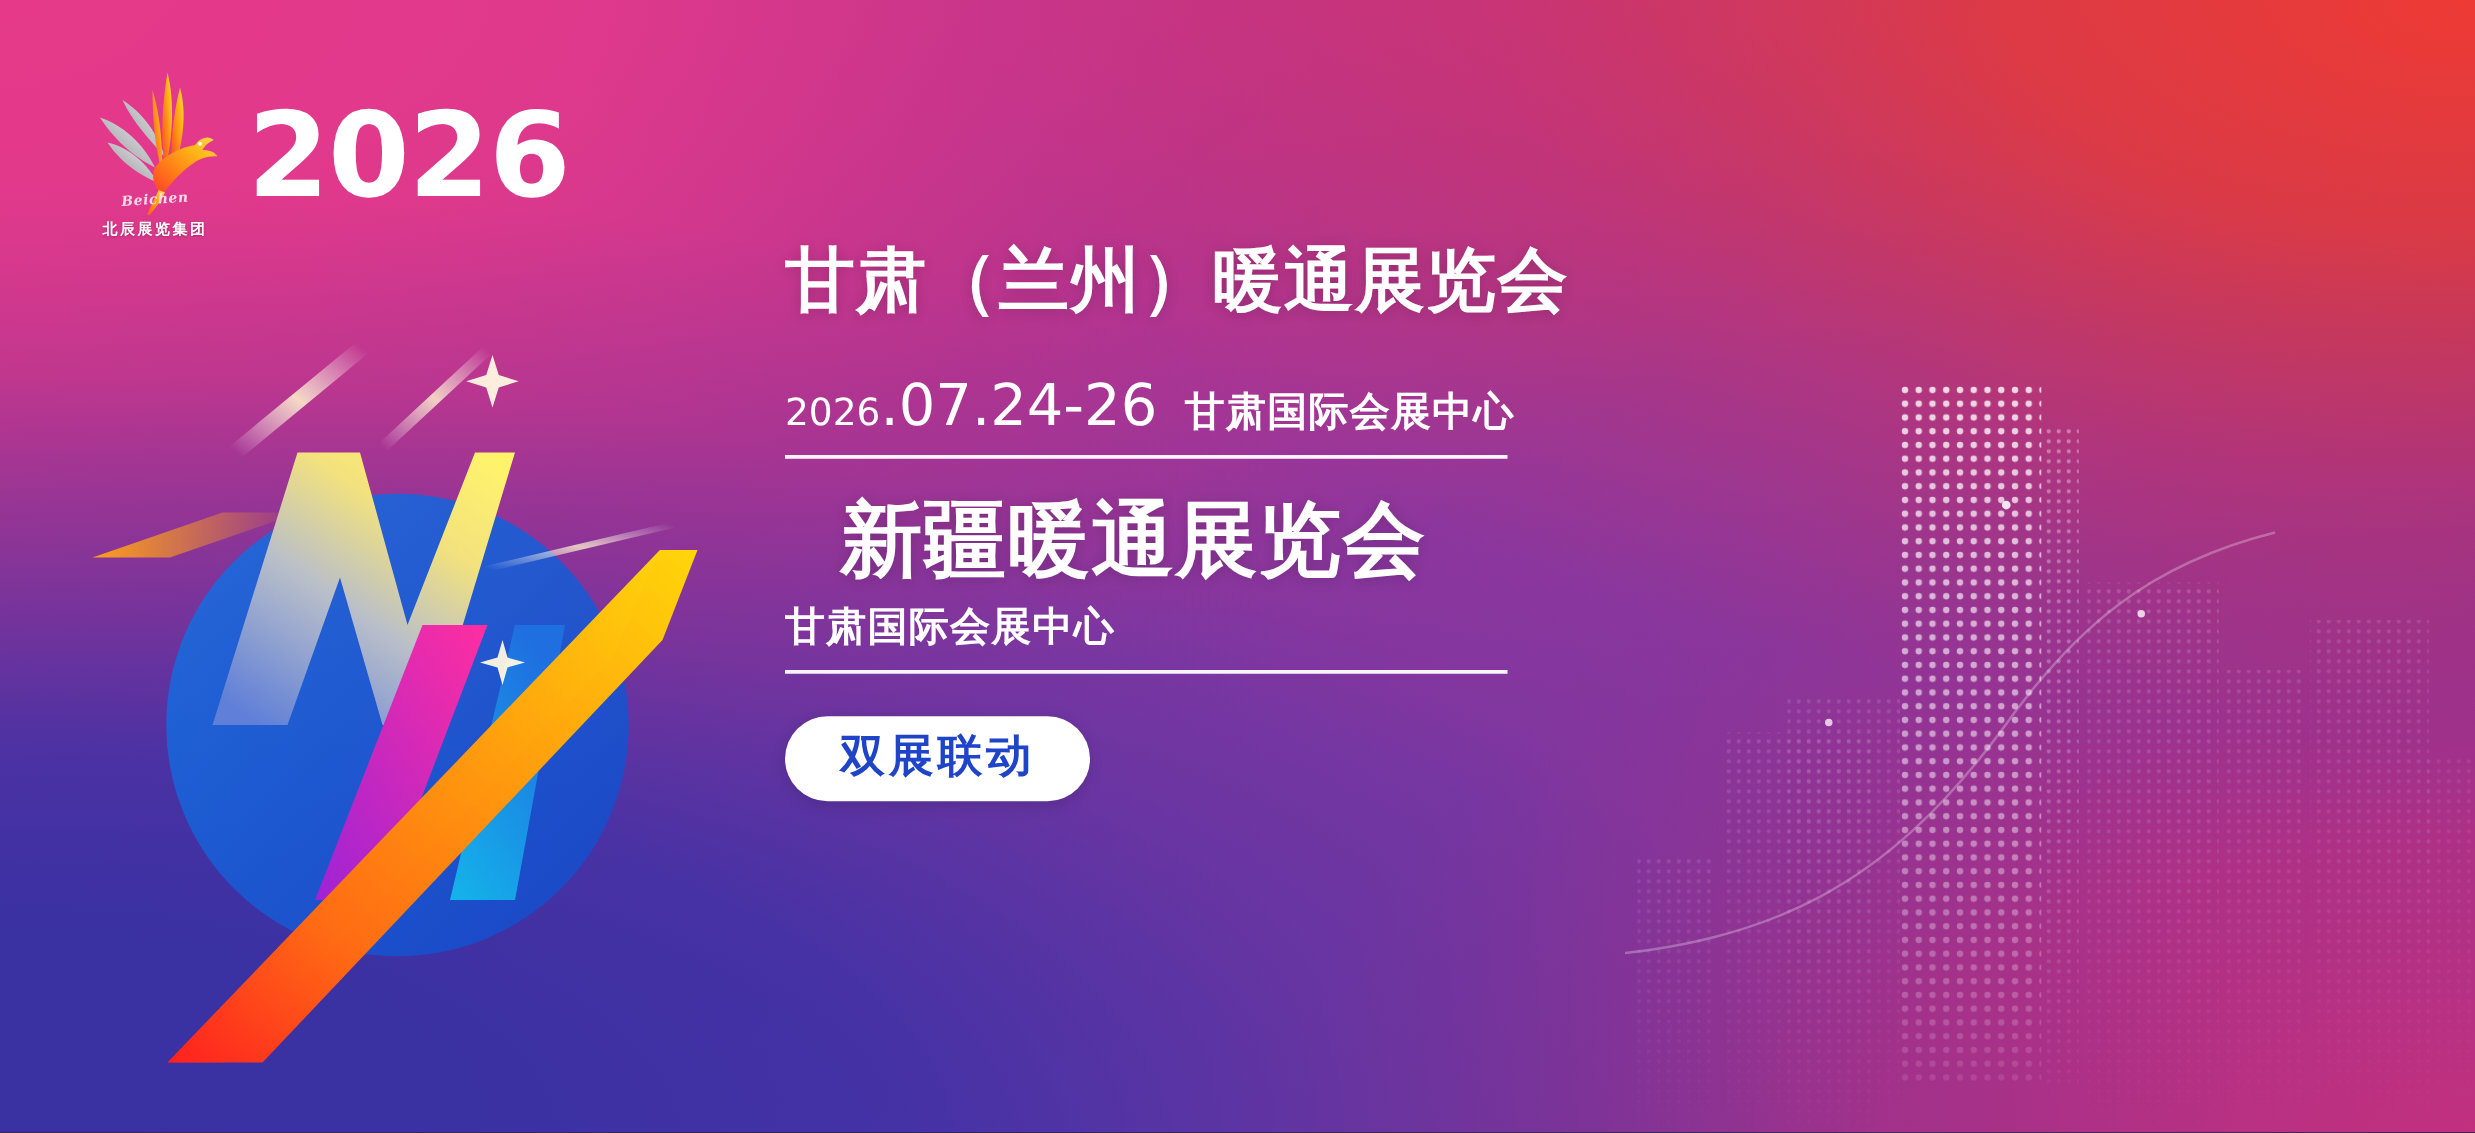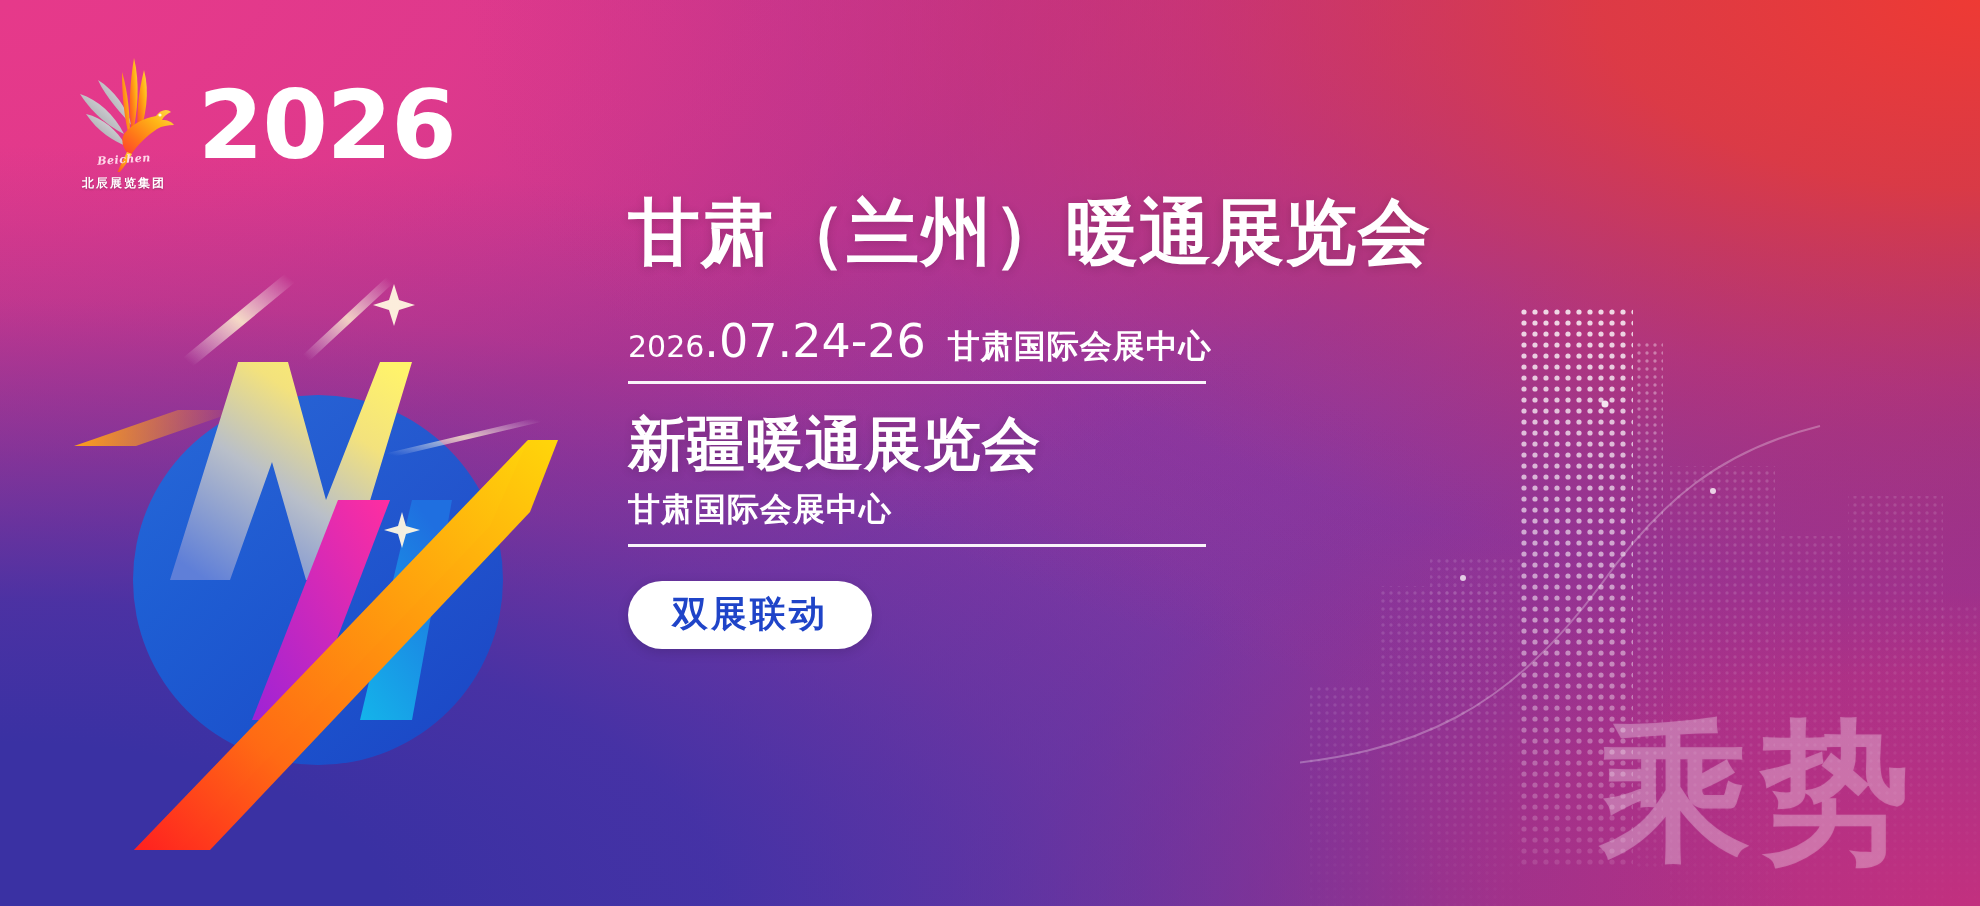"甘肃（兰州）暖通展览会" .title-1 { font-size: 72px -> 56px }
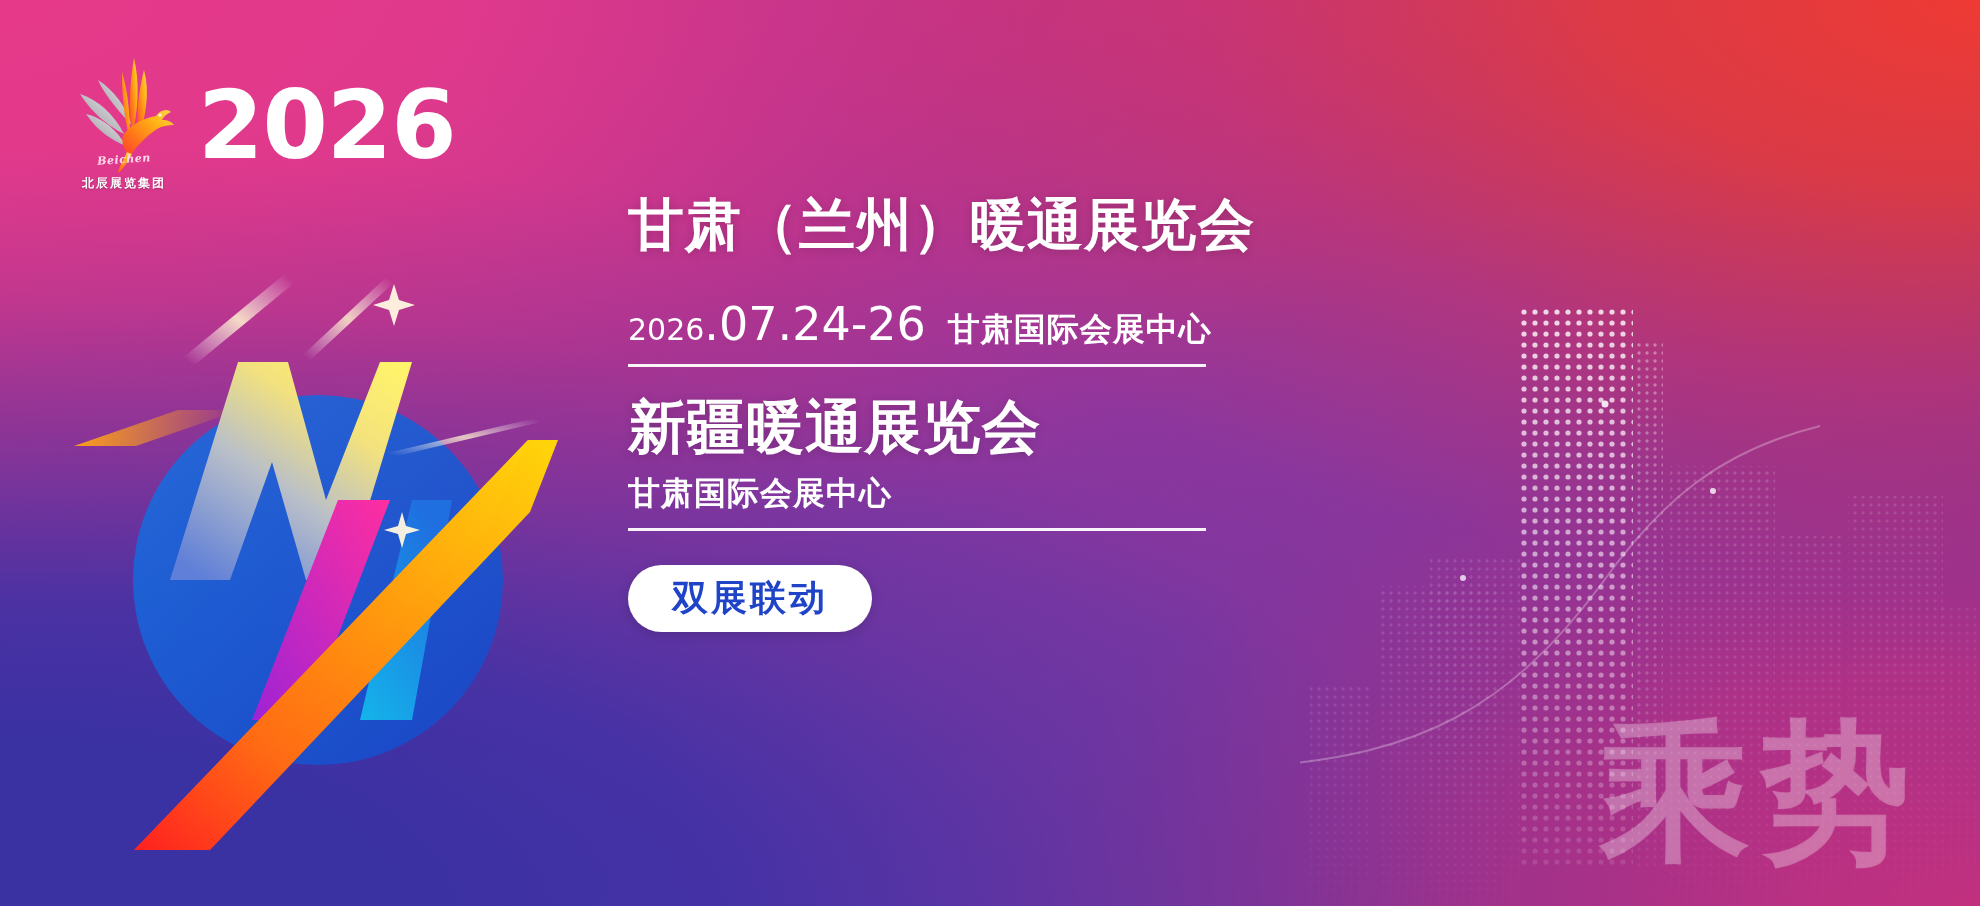"新疆暖通展览会" .title-2 { font-size: 58px -> 66px; margin-left: none -> 44px }
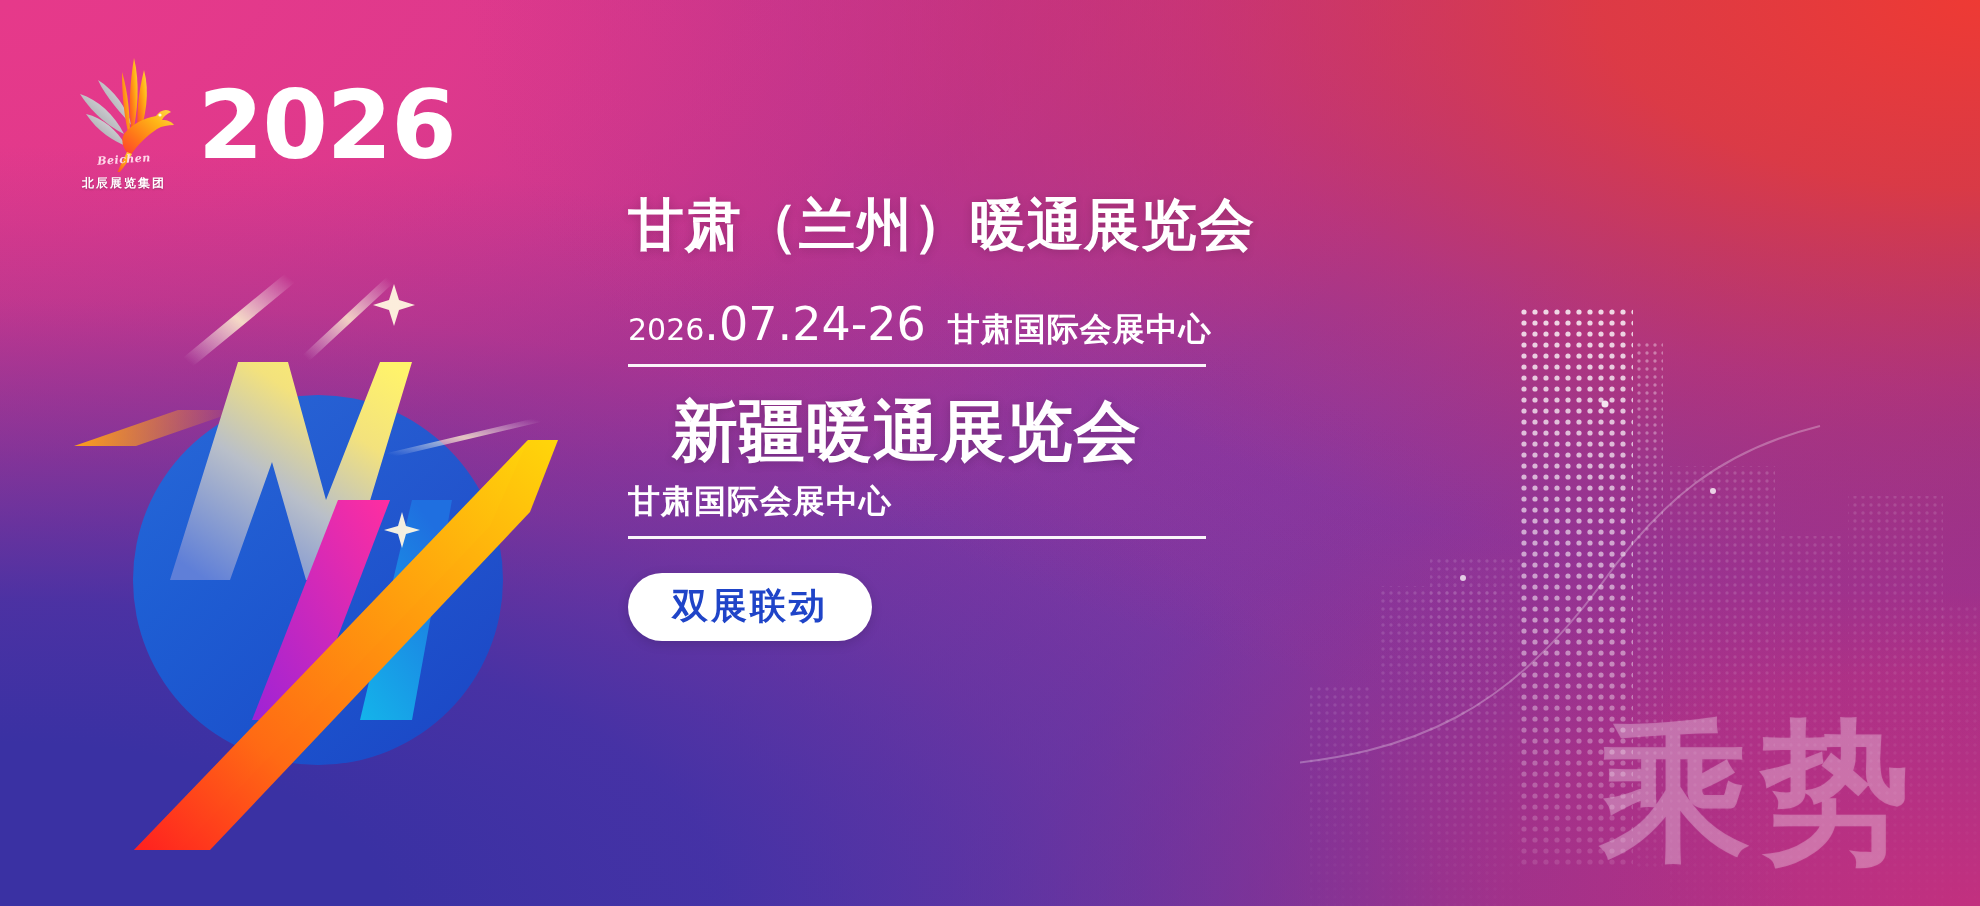"乘势" div.calligraphy { html: <div>乘势</div> -> none }
